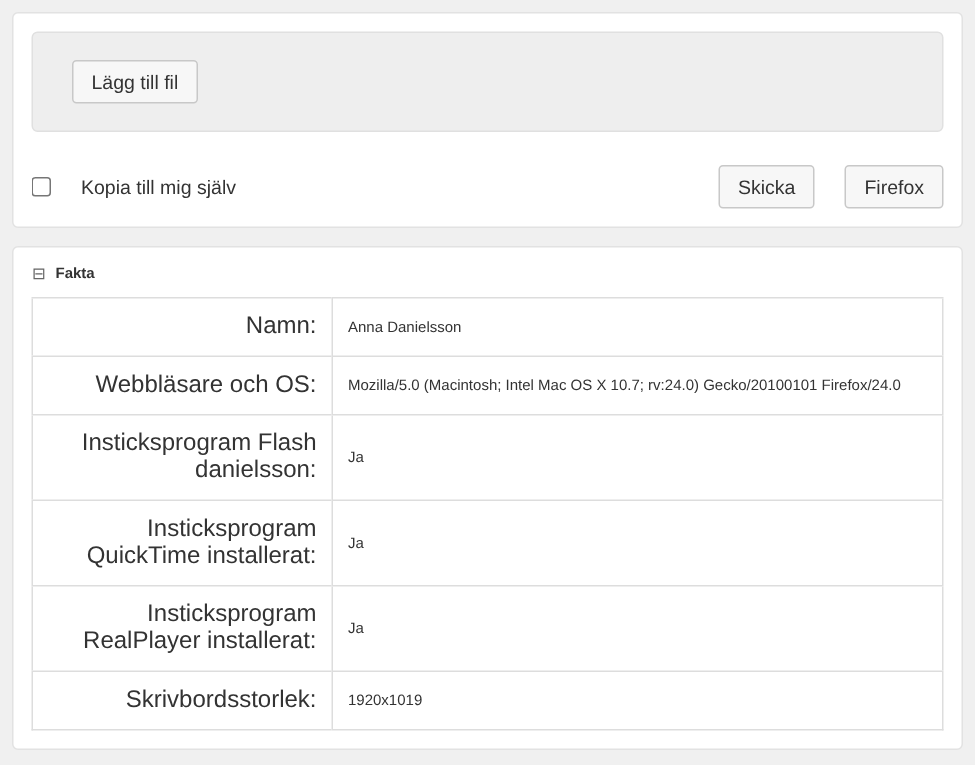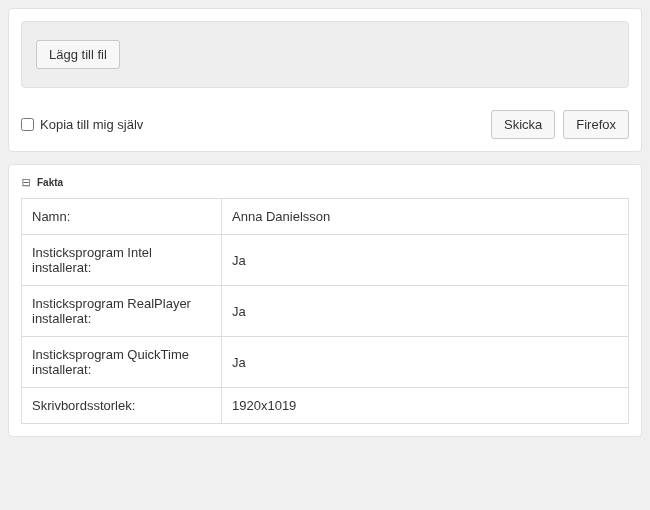"Lägg till fil" .btn { margin-left: none -> 12px }
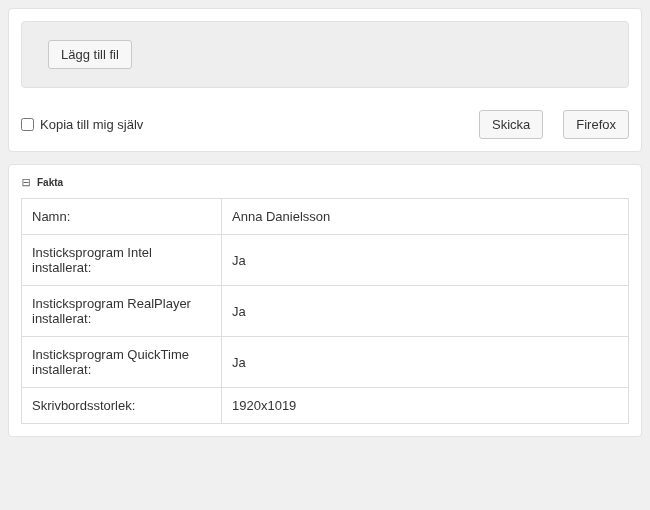"Kopia till mig själv" .checkbox-wrap { gap: 6px -> 20px }
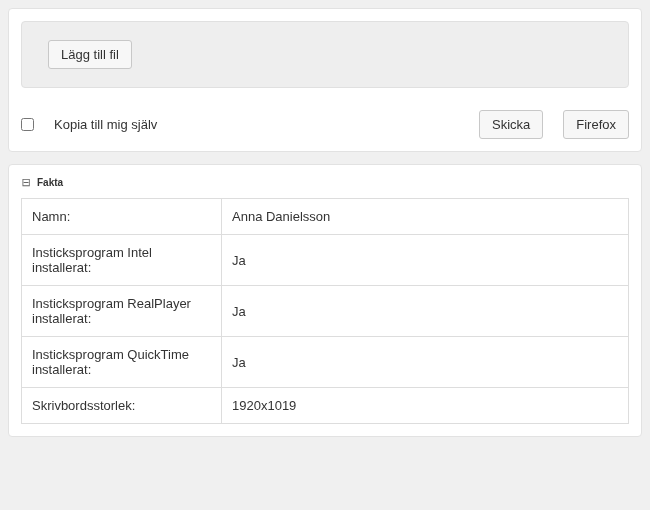"Namn:" table.facts th { font-size: 13px -> 16px; text-align: left -> right }
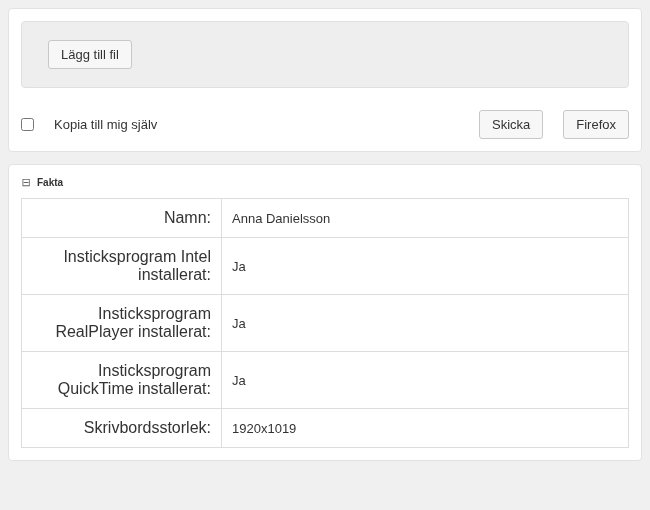"Anna Danielsson" table.facts td { font-size: 13px -> 10px }
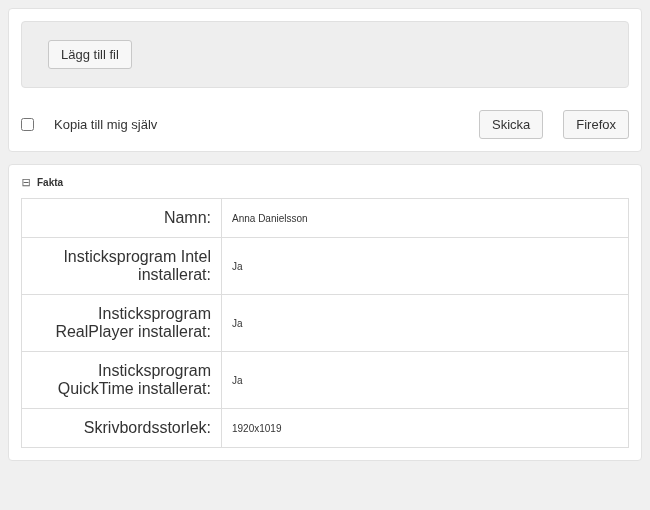"Webbläsare och OS:" tr { html: none -> <tr> <th>Webbläsare och OS:</th> <td>Mozilla/5.0 (Macintosh; Intel Mac OS X 10.7; rv:24.0) Gecko/20100101 Firefox/24.0</td> </tr> }
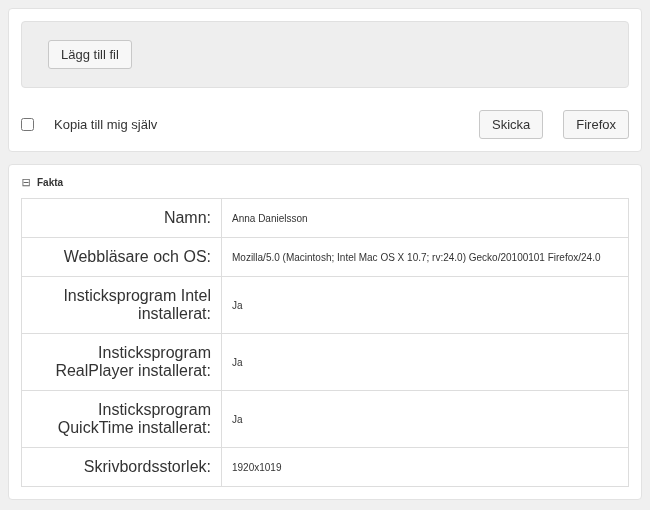"Insticksprogram Intel installerat:" th { text: Intel installerat -> Flash danielsson }
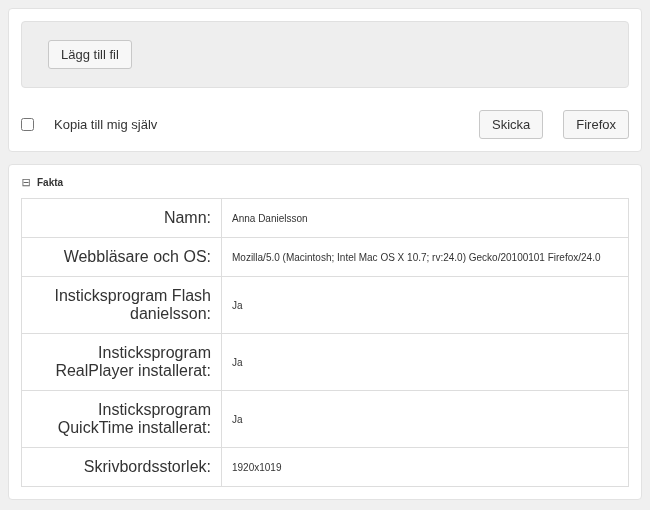"Insticksprogram RealPlayer installerat:" tr { order: before "Insticksprogram QuickTime installerat:" -> after "Insticksprogram QuickTime installerat:" }
